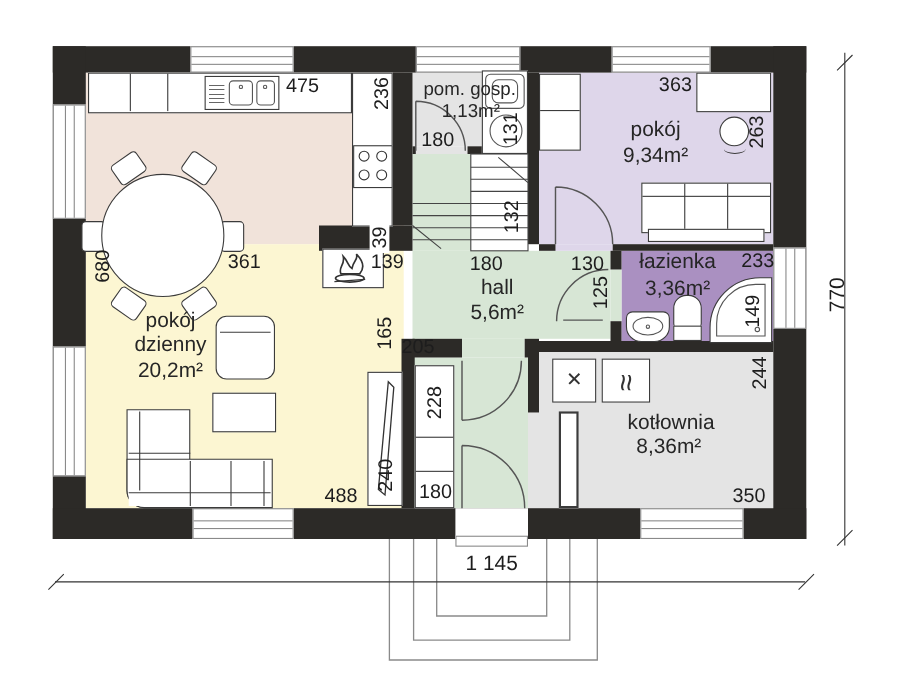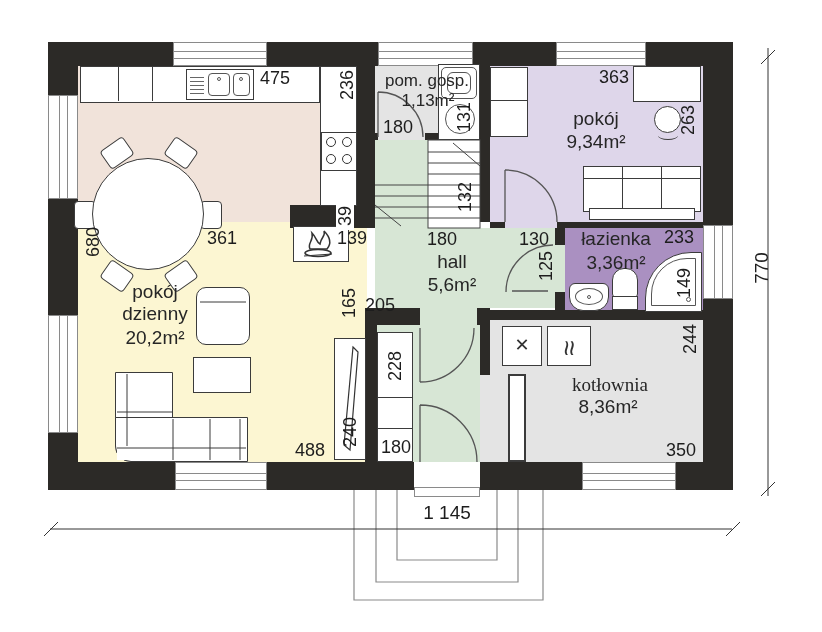"233" div.dim { text-align: none -> right }
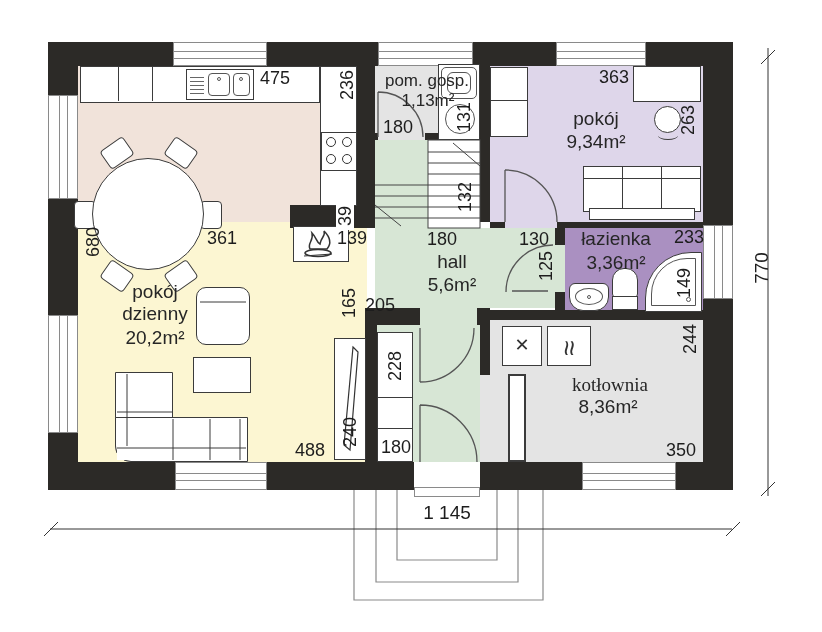"205" div.dim { top: 295px -> 305px }
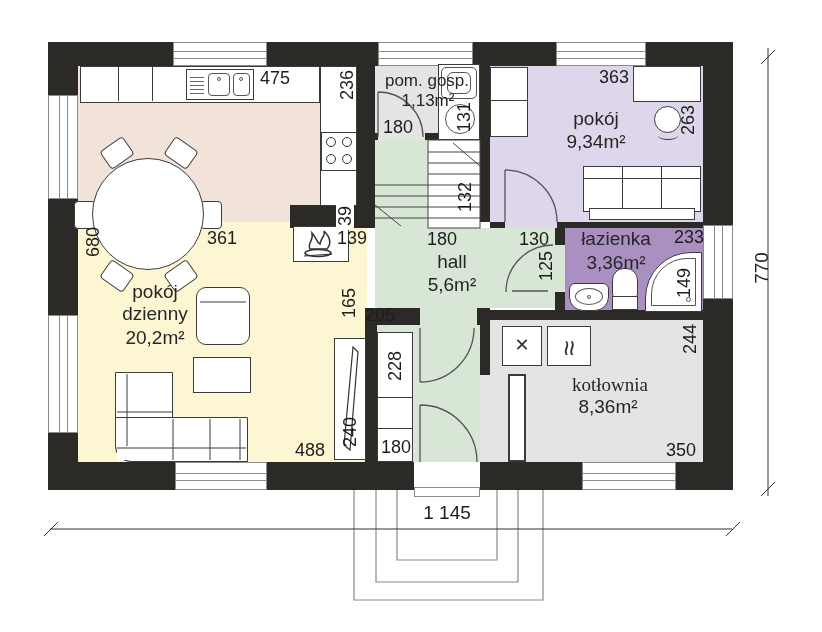"kotłownia" div.room-name { font-family: Liberation Serif, serif -> none }
